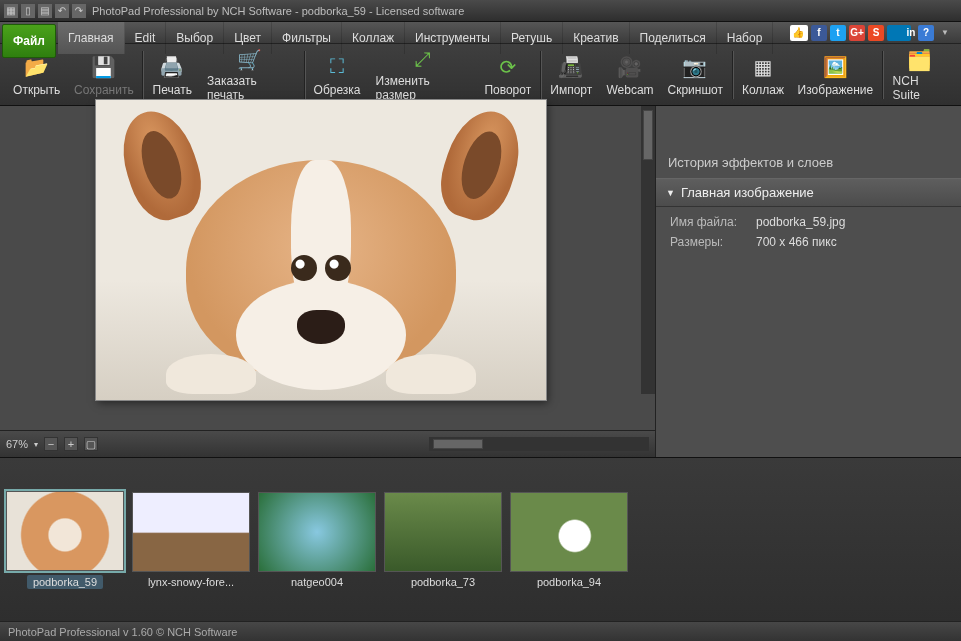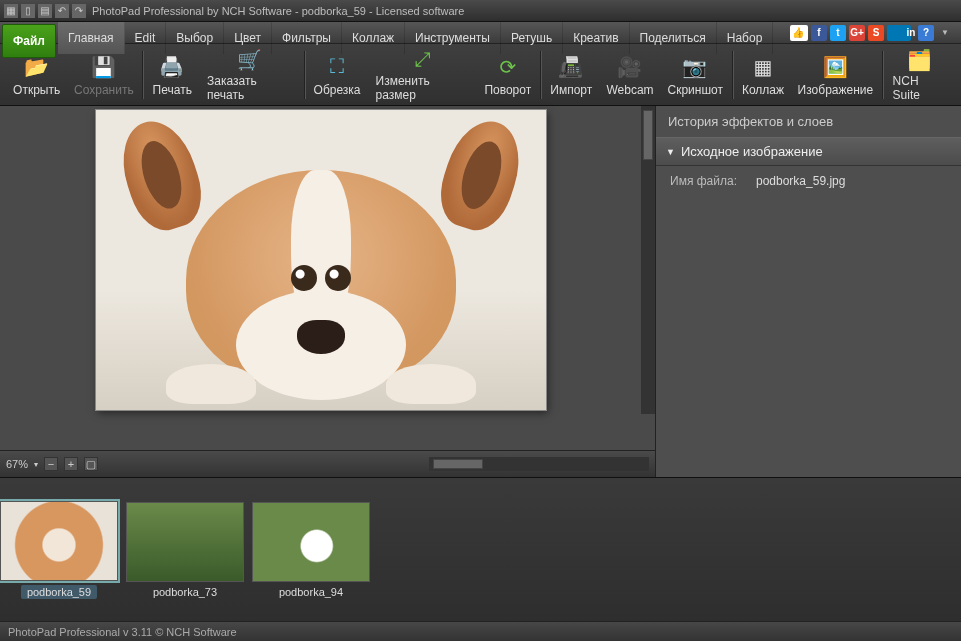"История эффектов и слоев" .side .panel-title { margin-top: none -> 41px }
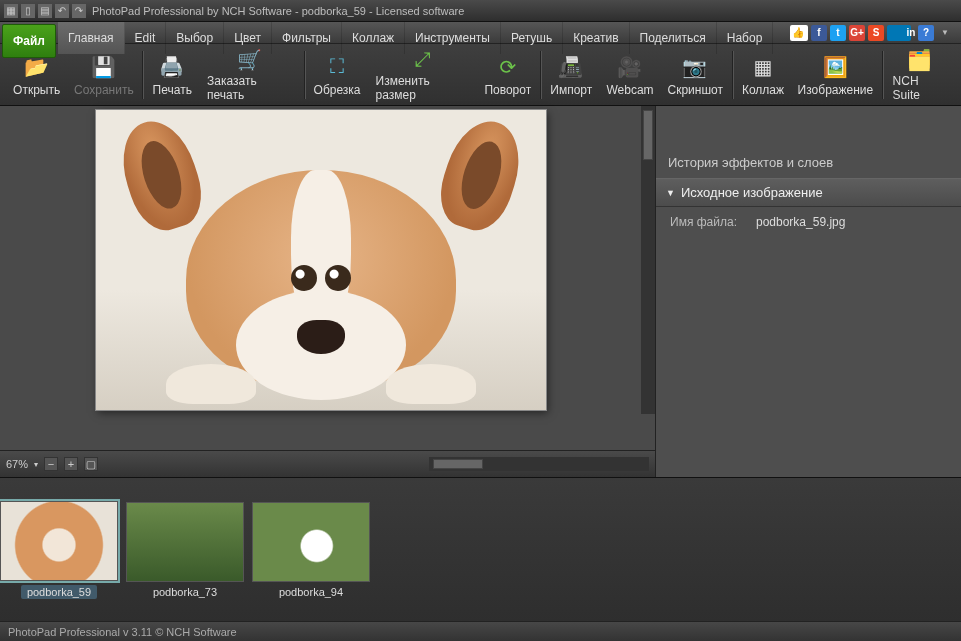"Исходное изображение" span { text: Исходное -> Главная }
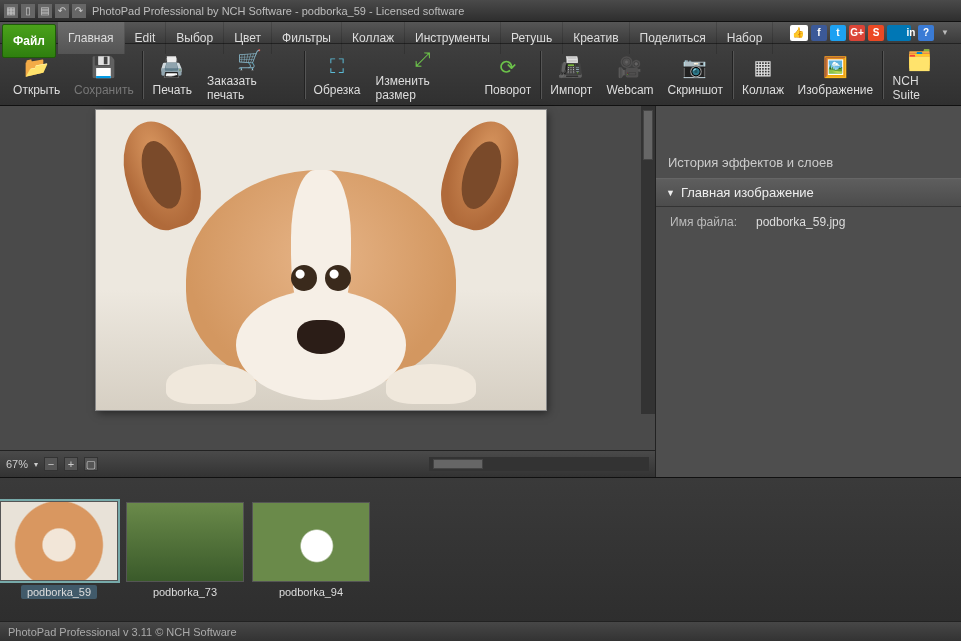"Размеры:" div.row { html: none -> <div> <span>Размеры:</span> <span>700 x 466 пикс</span> </div> }
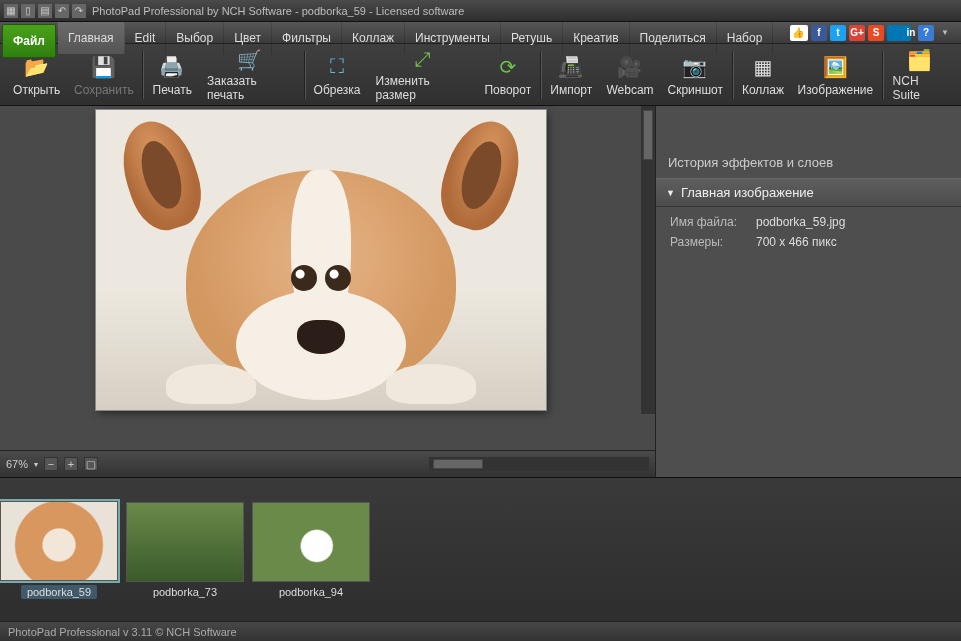"podborka_59" .filmstrip { height: 144px -> 164px; padding: 0 -> 6px }
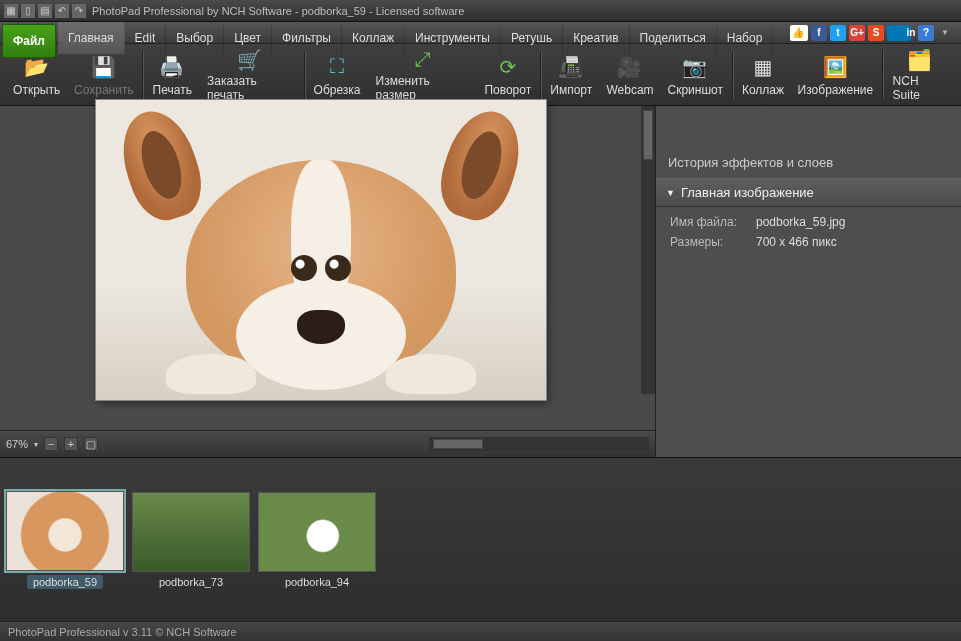"lynx-snowy-fore..." div.thumbwrap { html: none -> <div> <span>×</span> <div> <div></div> </div> <div>lynx-snowy-fore...</div> </div> }
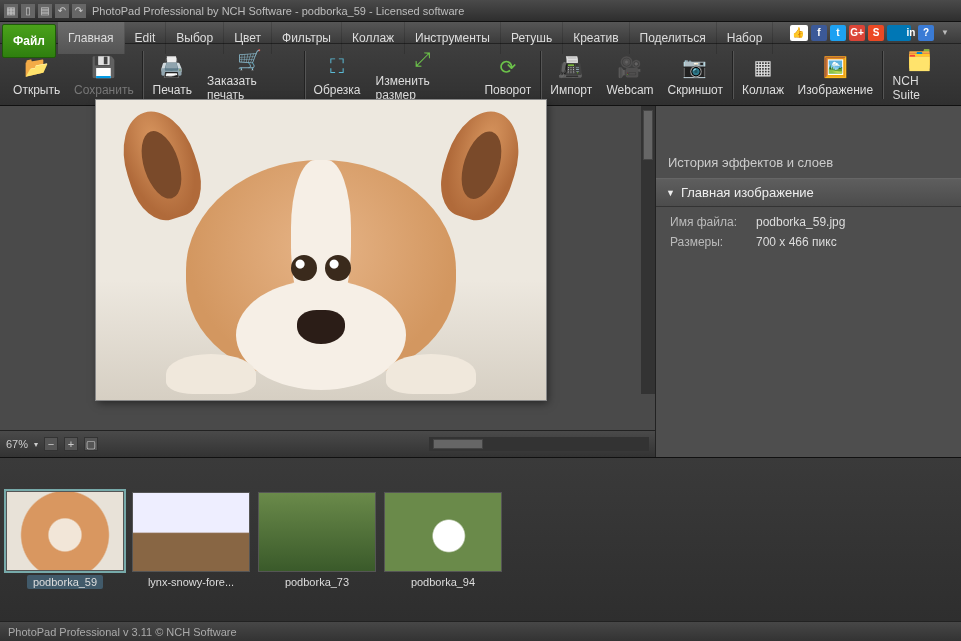"natgeo004" div.thumbwrap { html: none -> <div> <span>×</span> <div> <div></div> </div> <div>natgeo004</div> </div> }
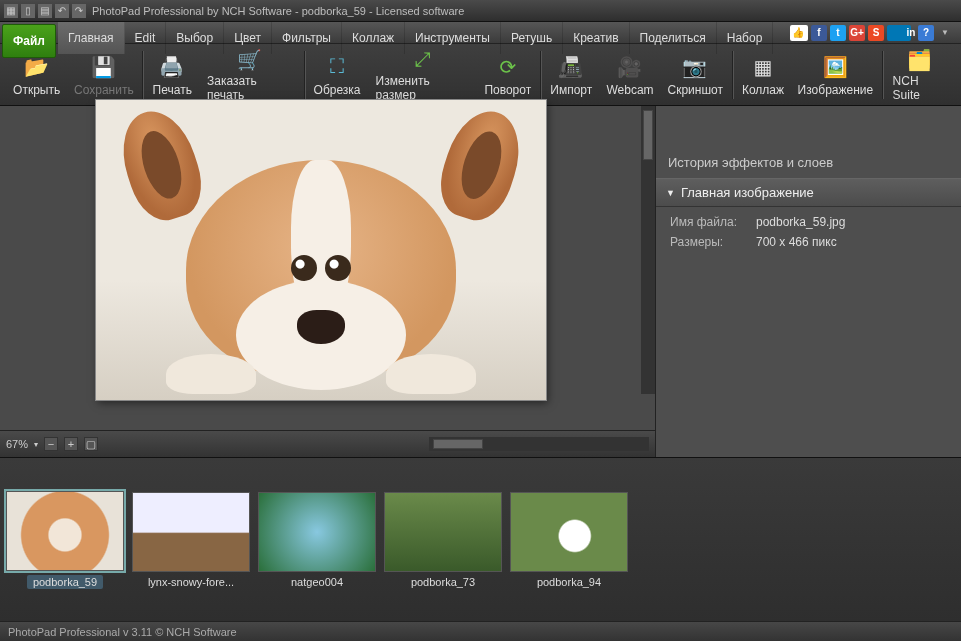"PhotoPad Professional v 3.11 ©" span { text: 3.11 -> 1.60 }
